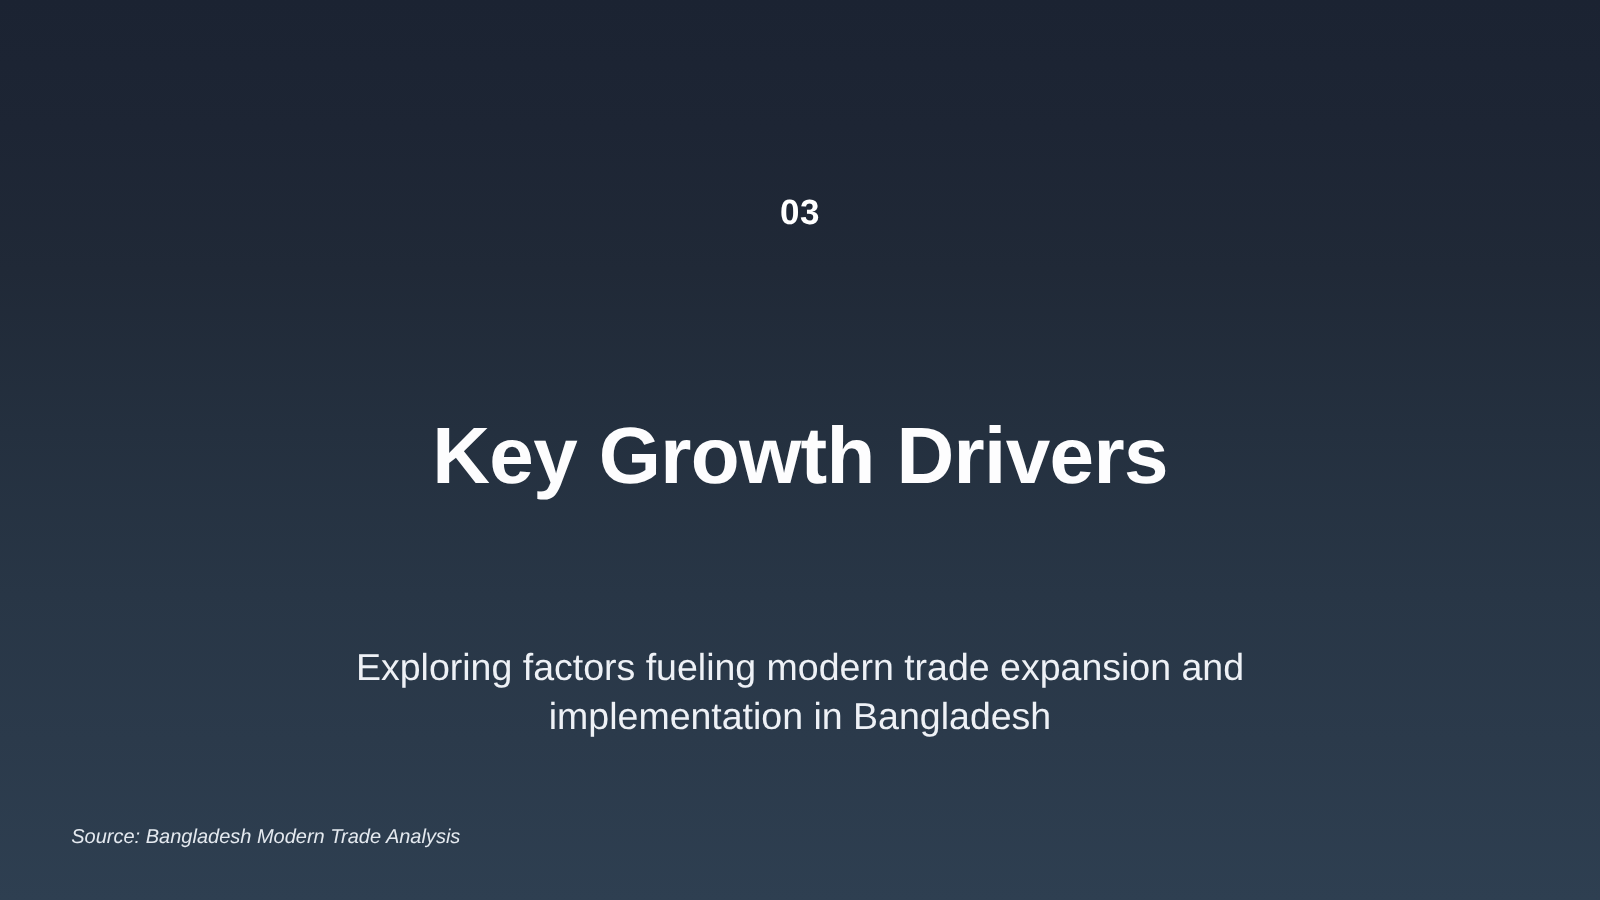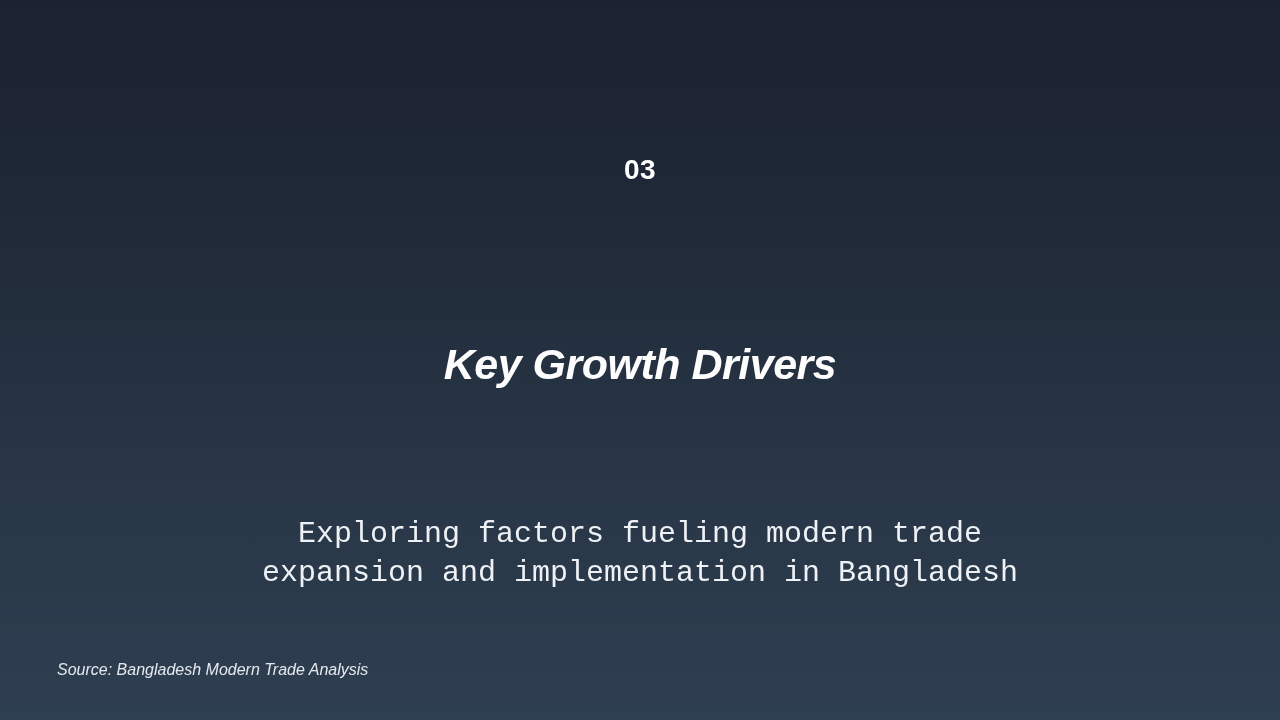"Key Growth Drivers" .slide-title { font-size: 43px -> 64px; font-style: italic -> none }
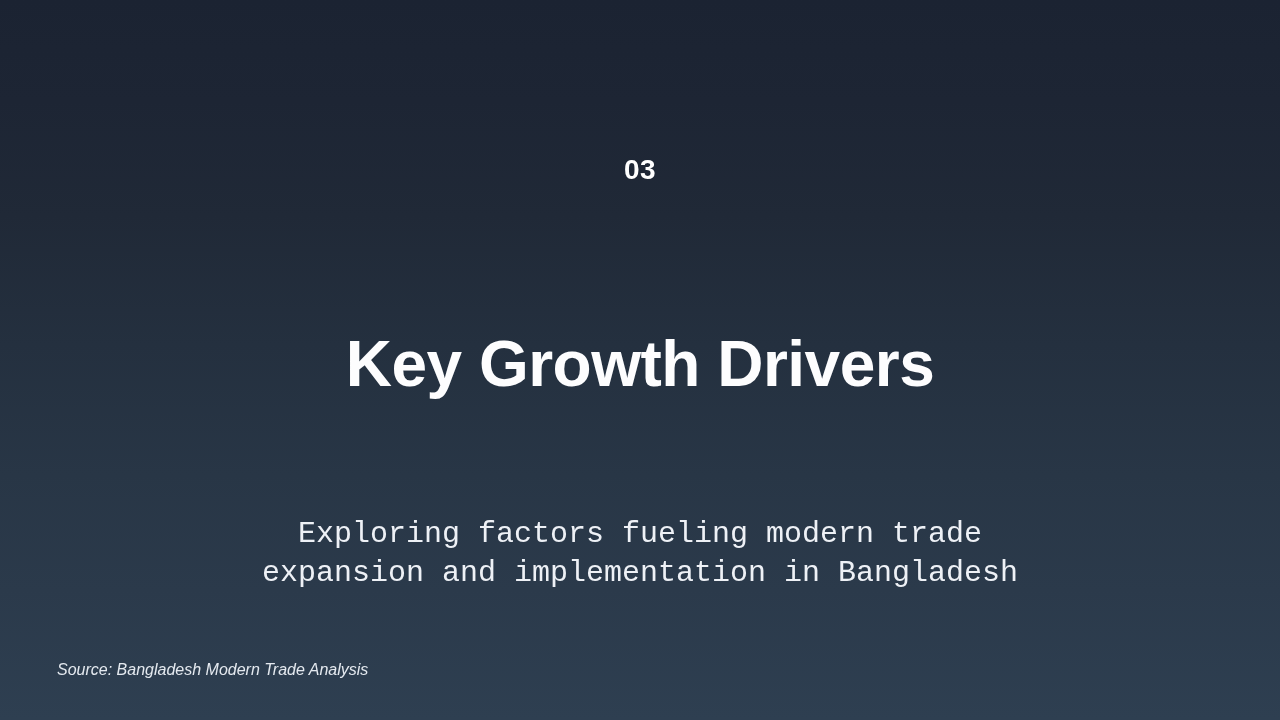"Exploring factors fueling modern trade" .slide-subtitle { font-family: Liberation Mono, monospace -> none }
